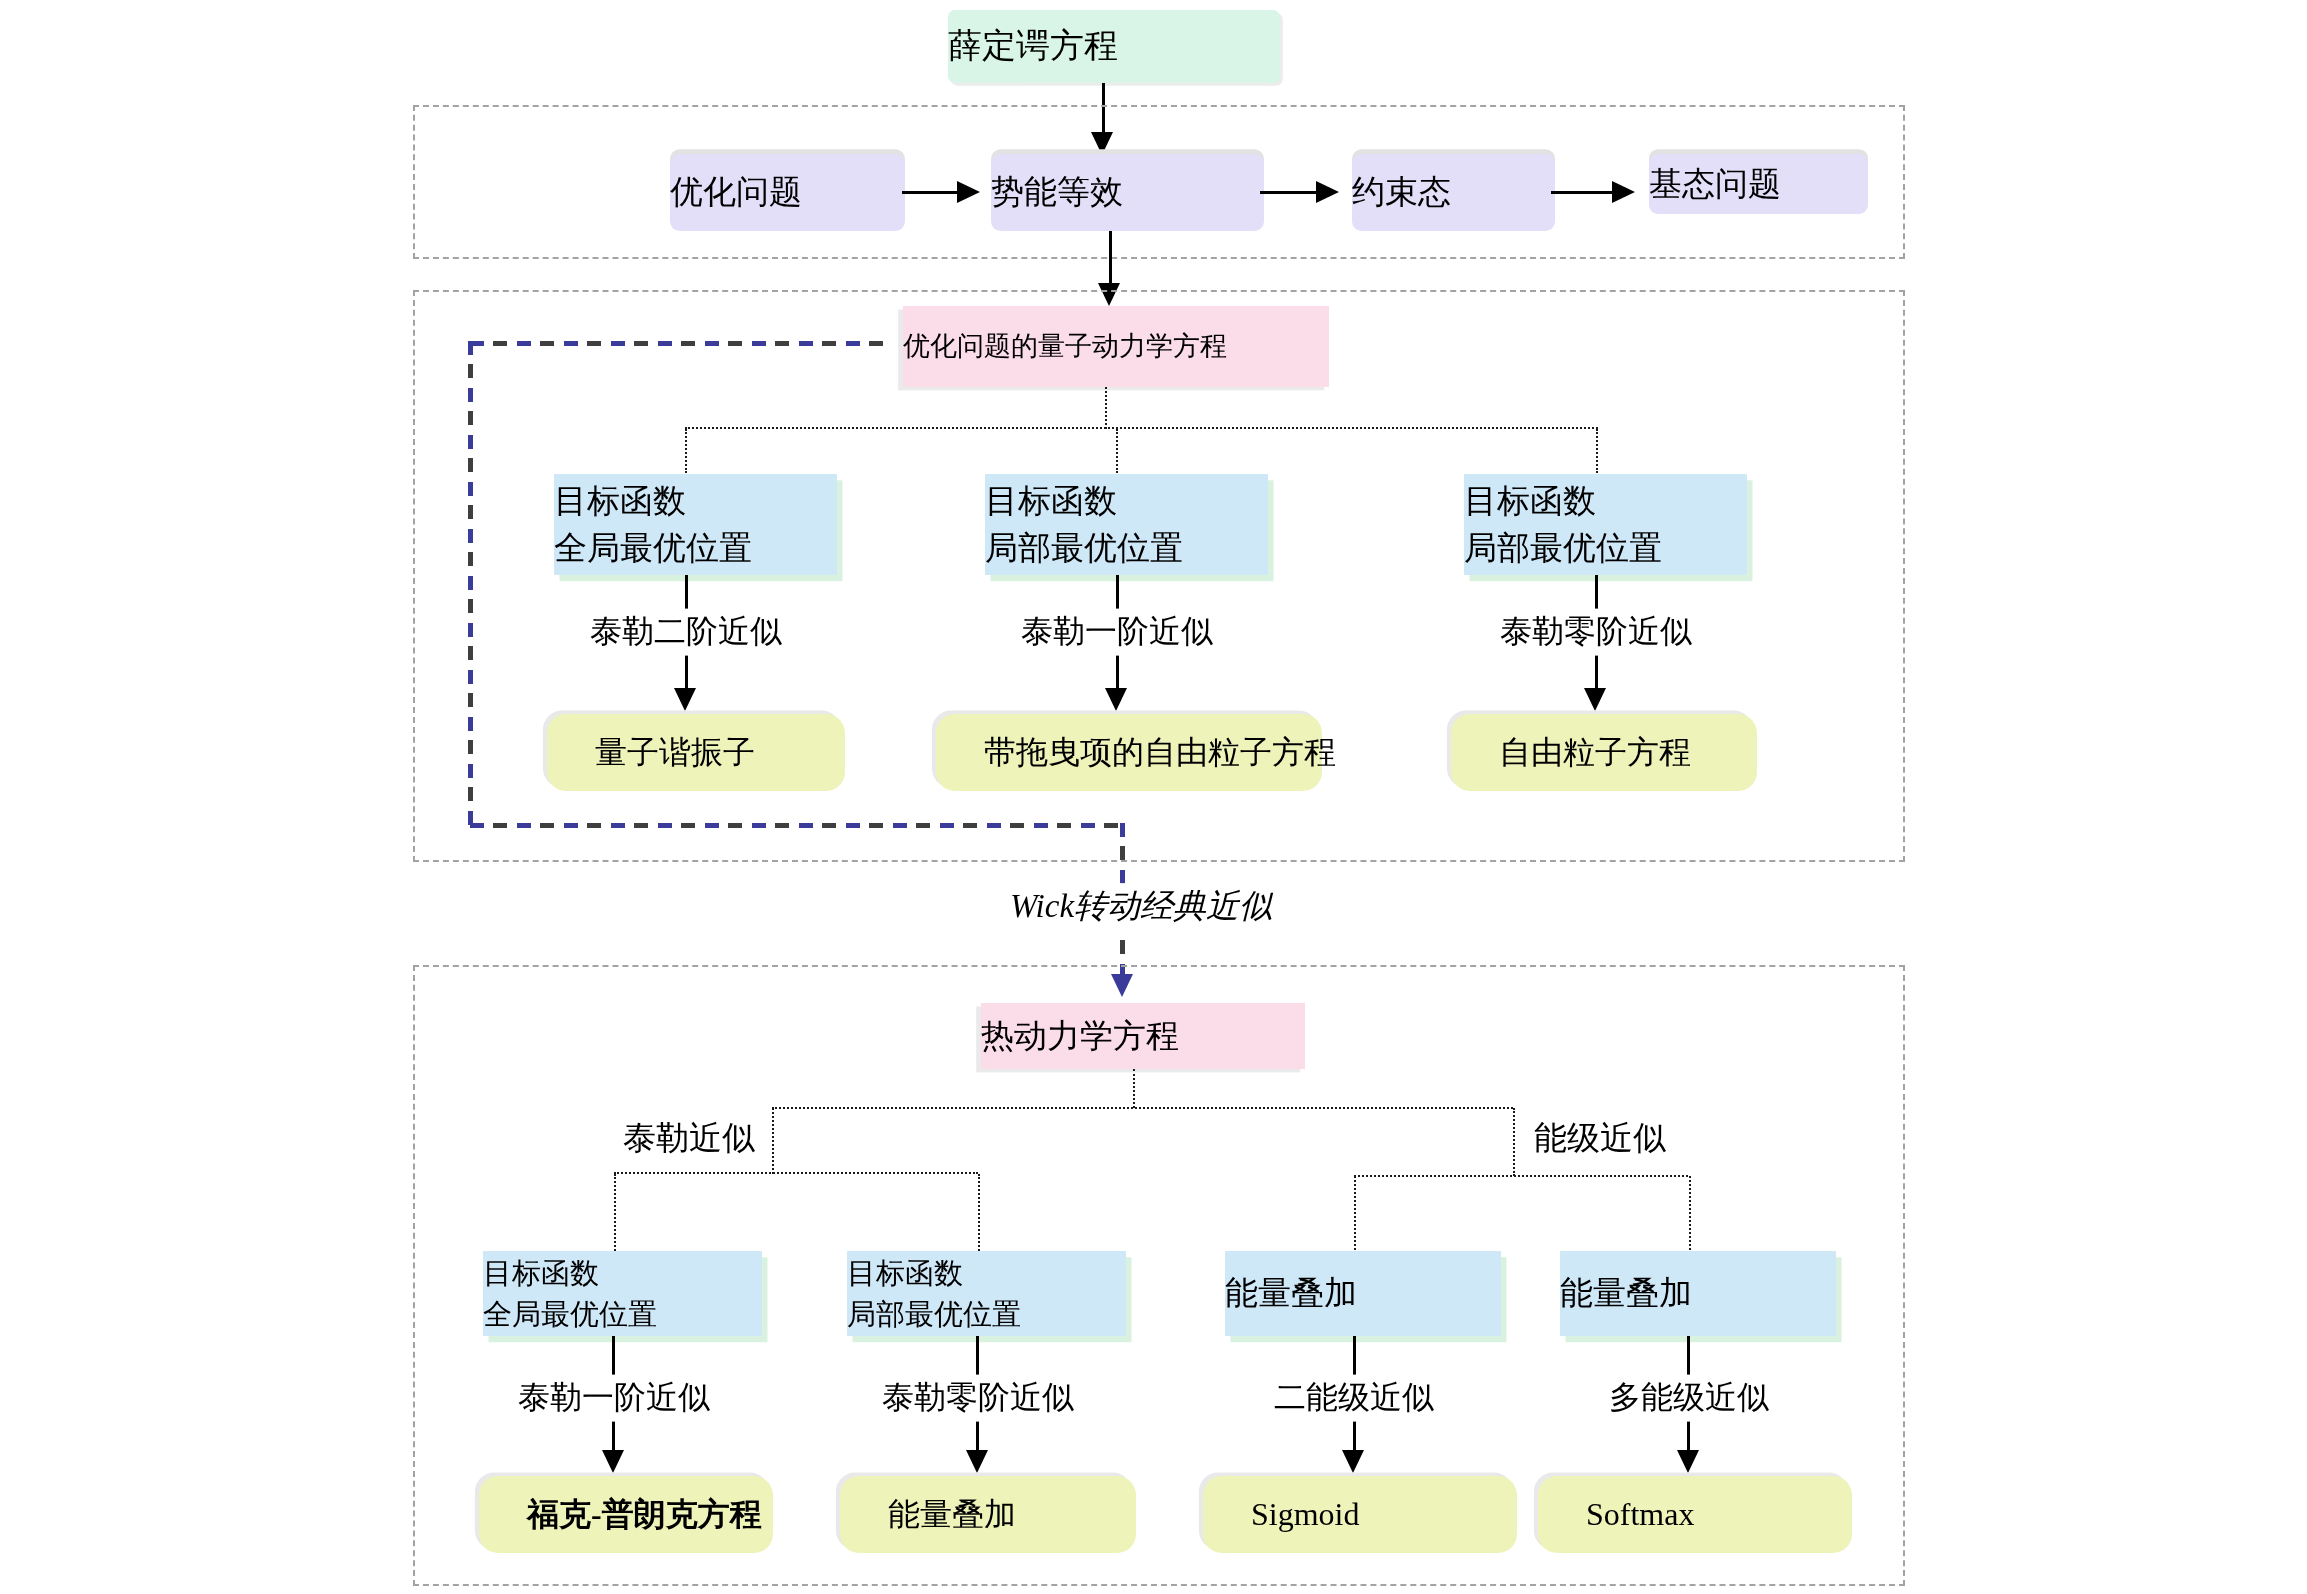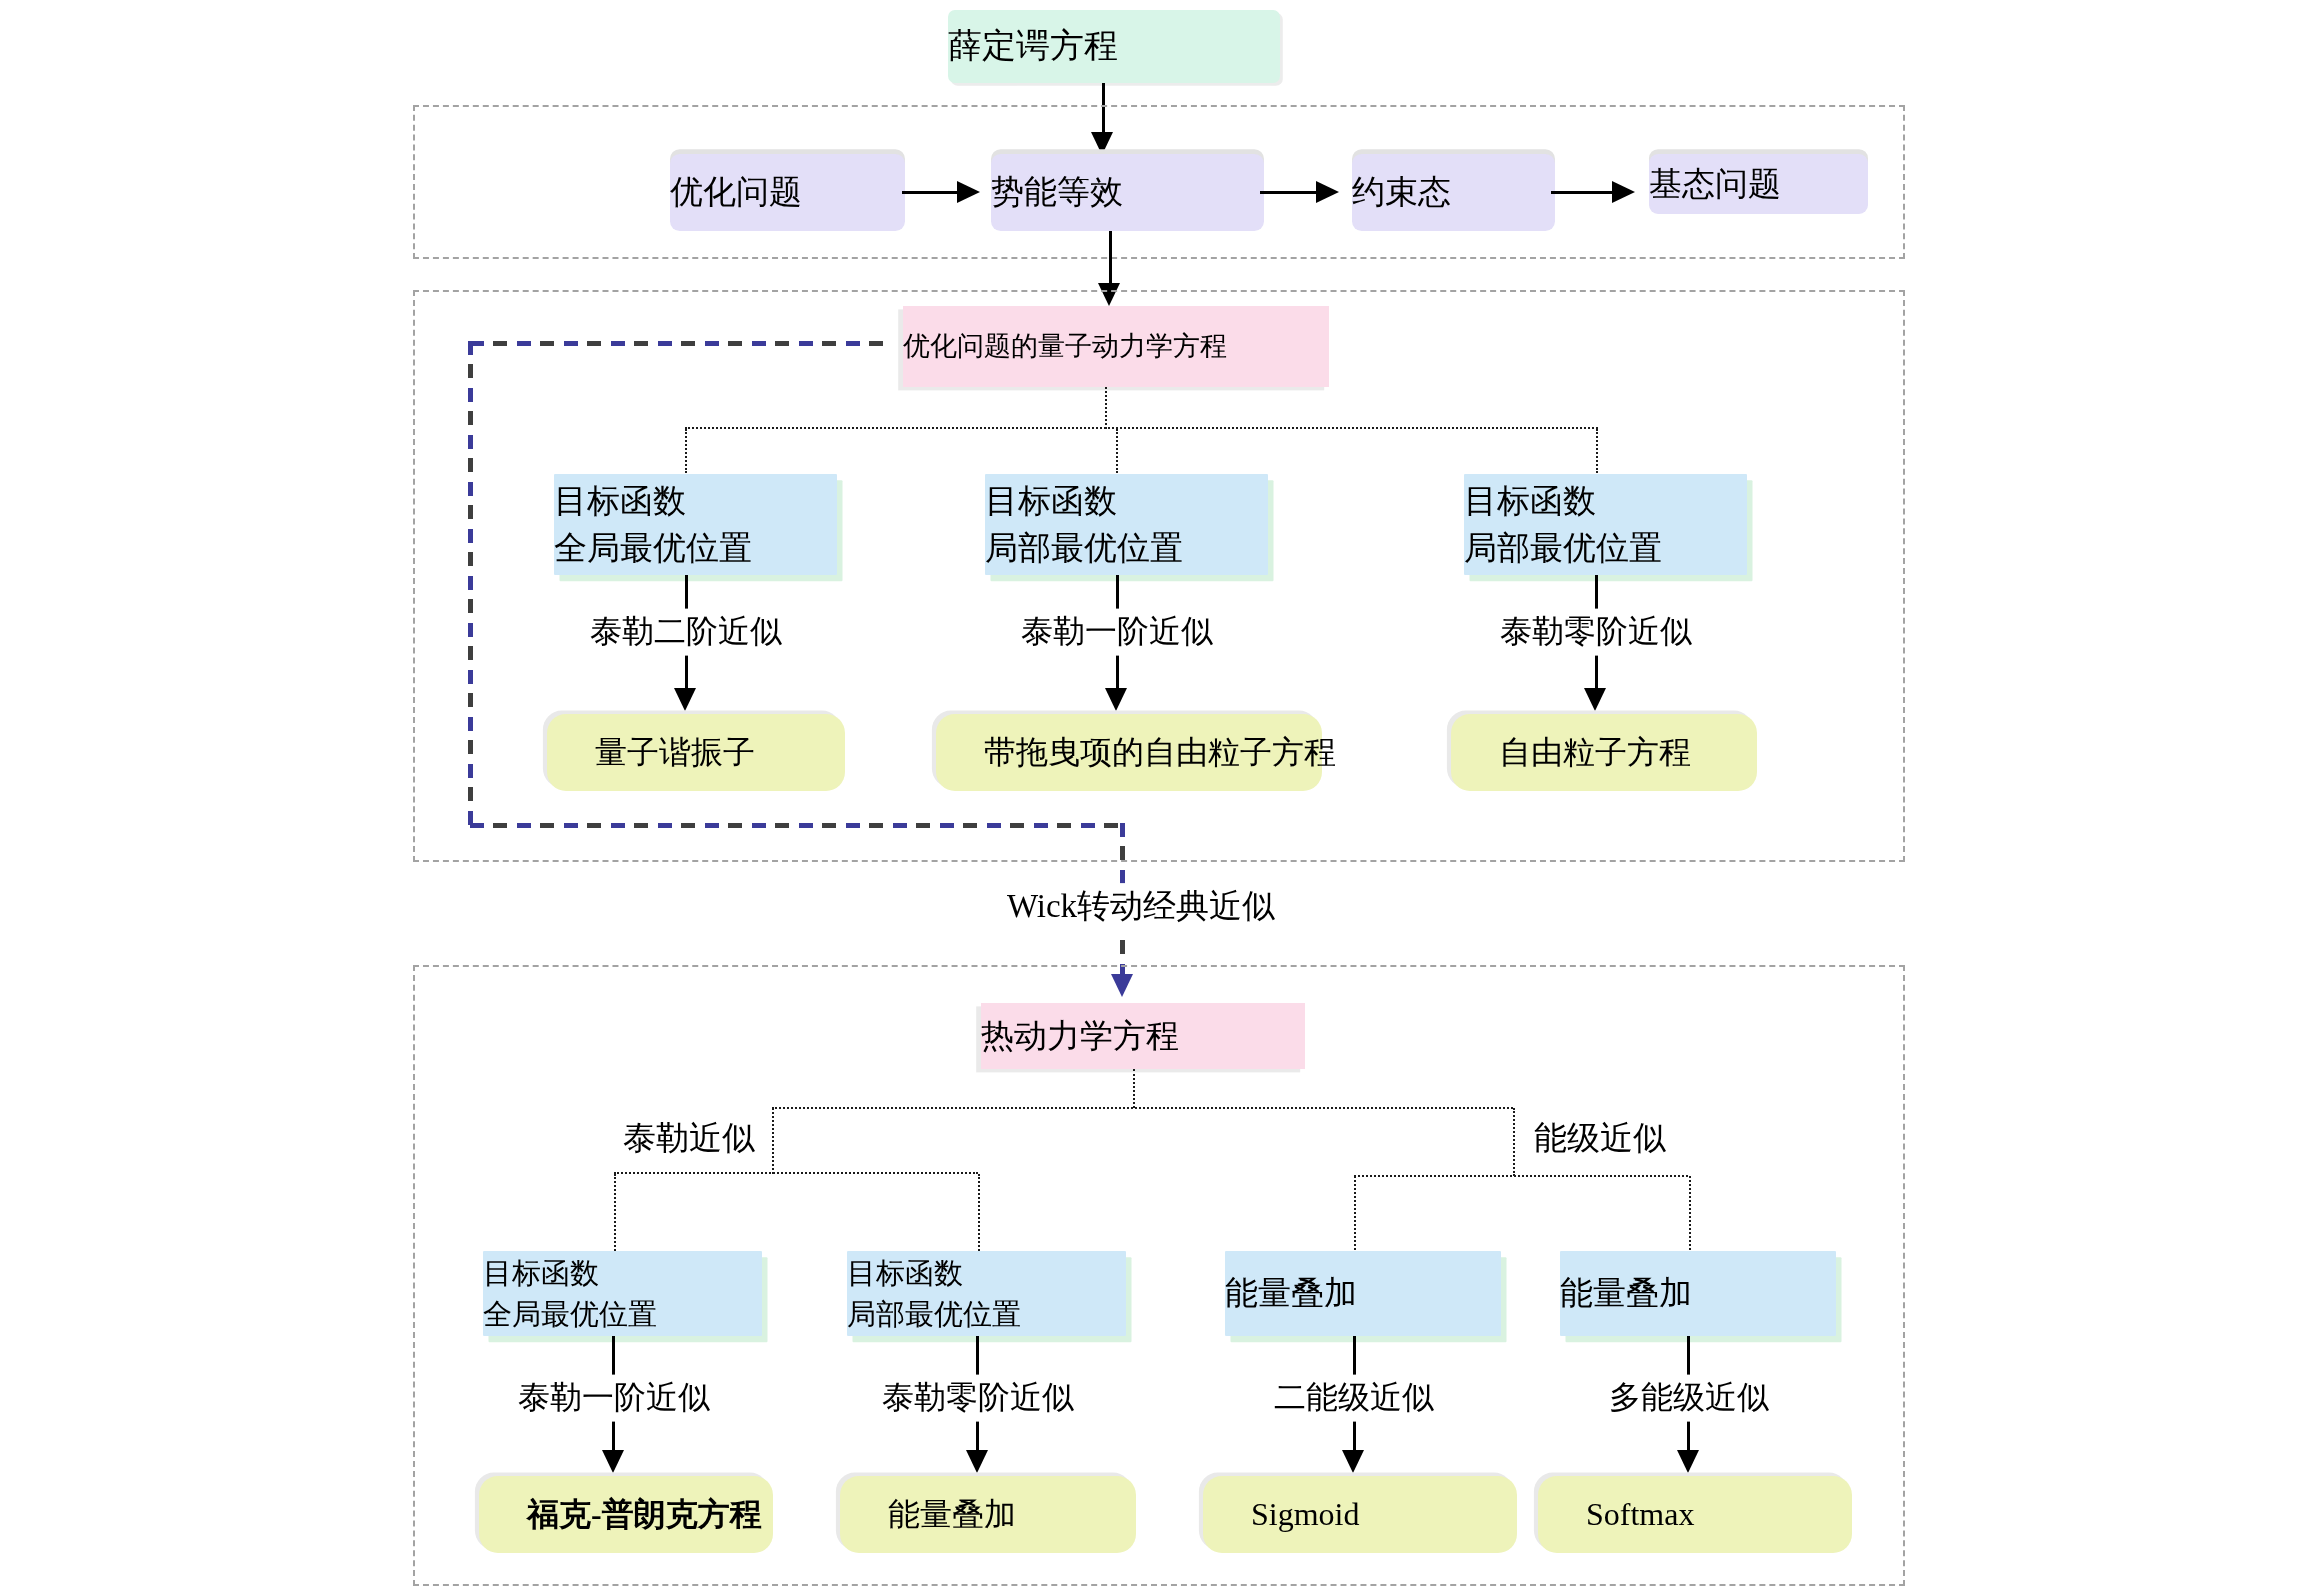"Wick转动经典近似" div.lbl { font-style: none -> italic }
